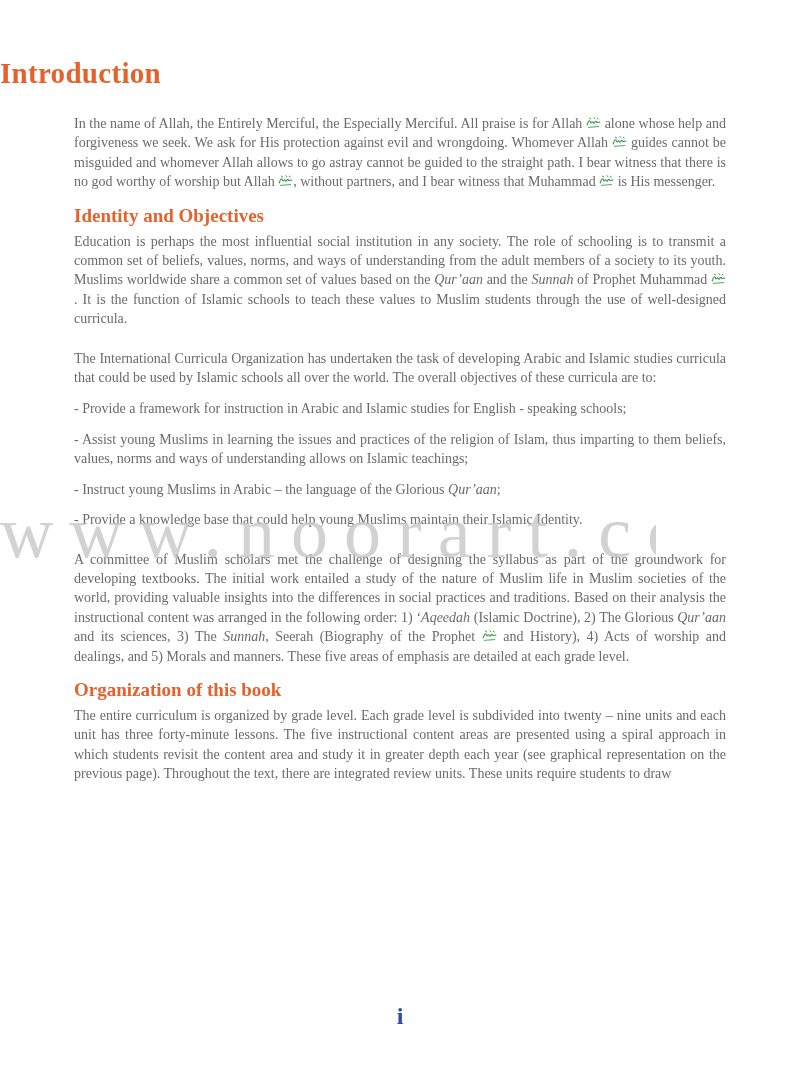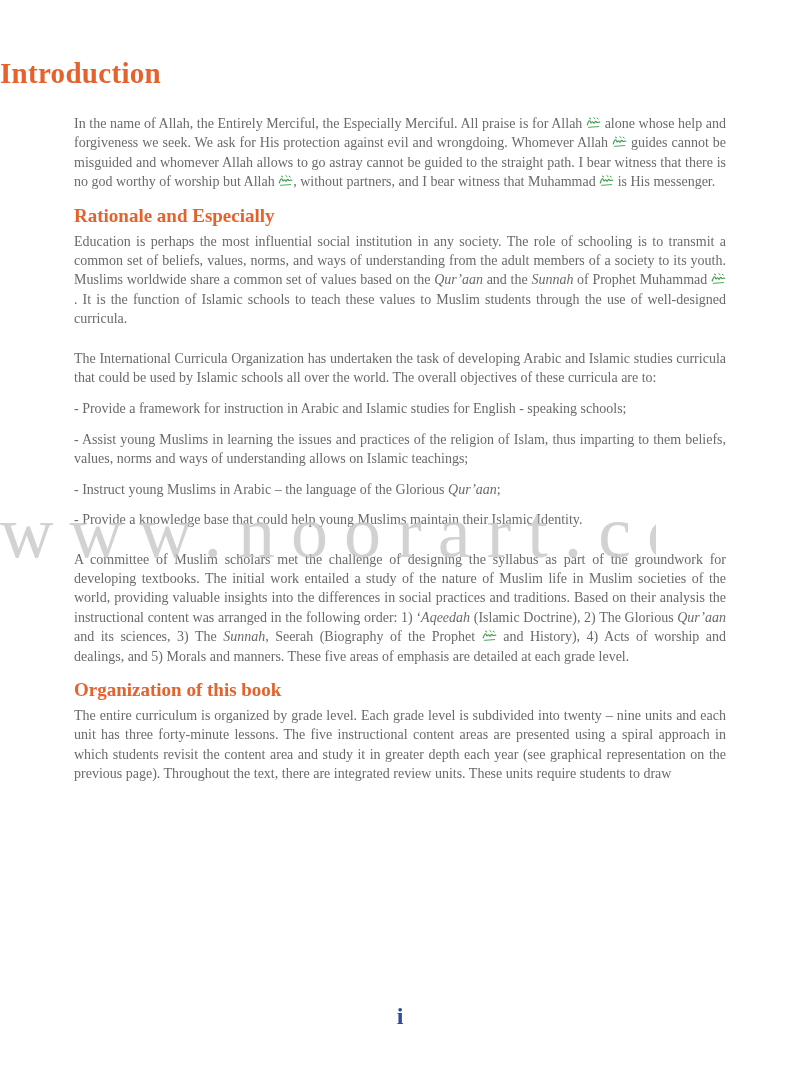"Rationale and Especially" h2.section-heading { text: Rationale and Especially -> Identity and Objectives }
